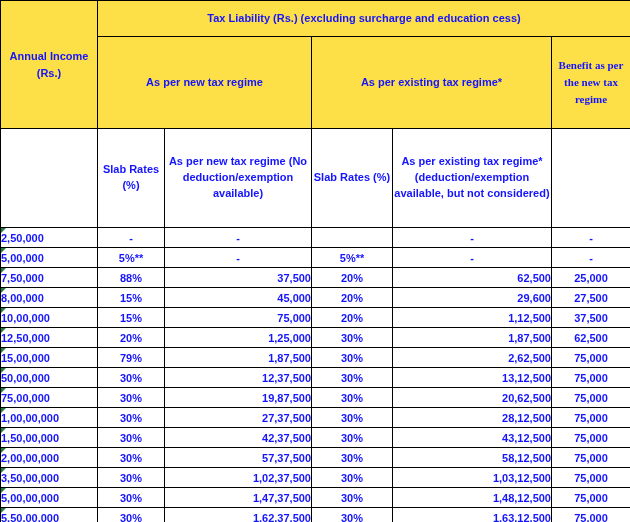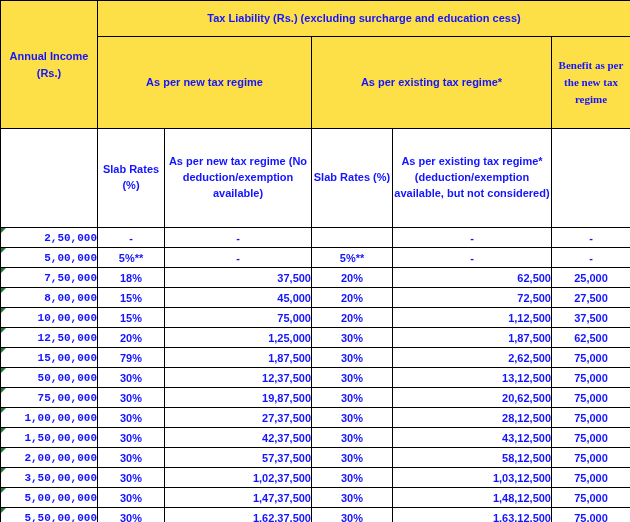"2,50,000" .c-income { font-family: Liberation Mono, monospace -> none; text-align: right -> left }
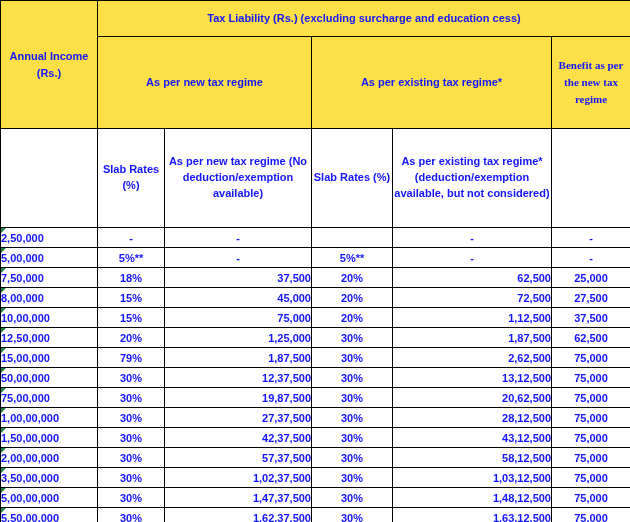"18%" td.cell { text: 18% -> 88% }
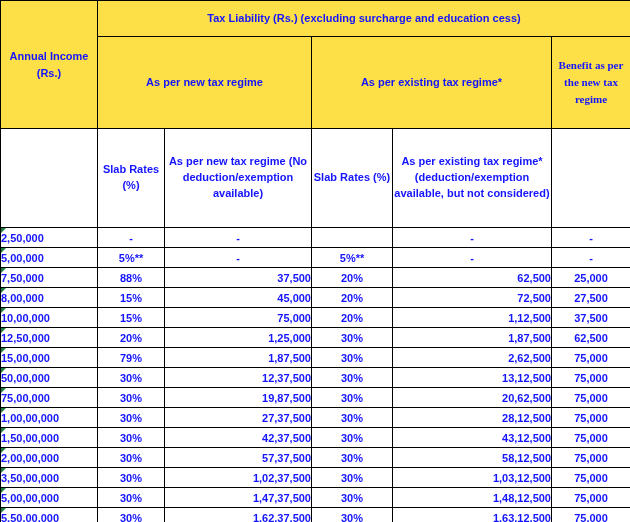"72,500" td.cell { text: 72,500 -> 29,600 }
